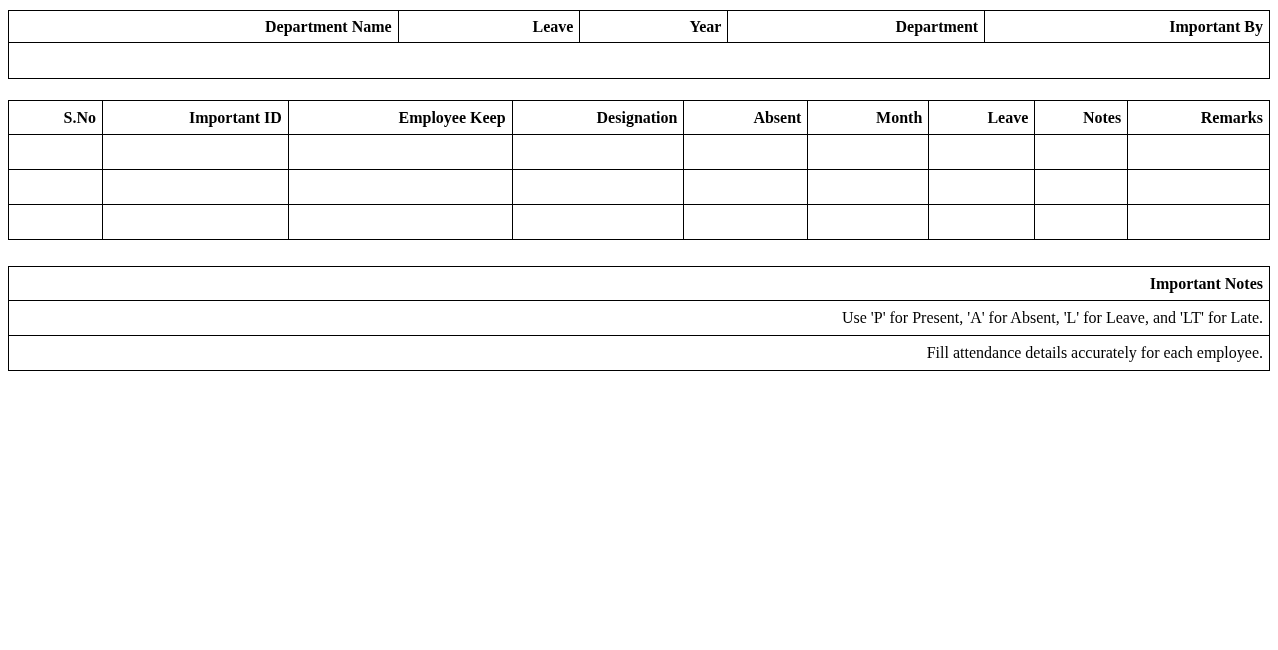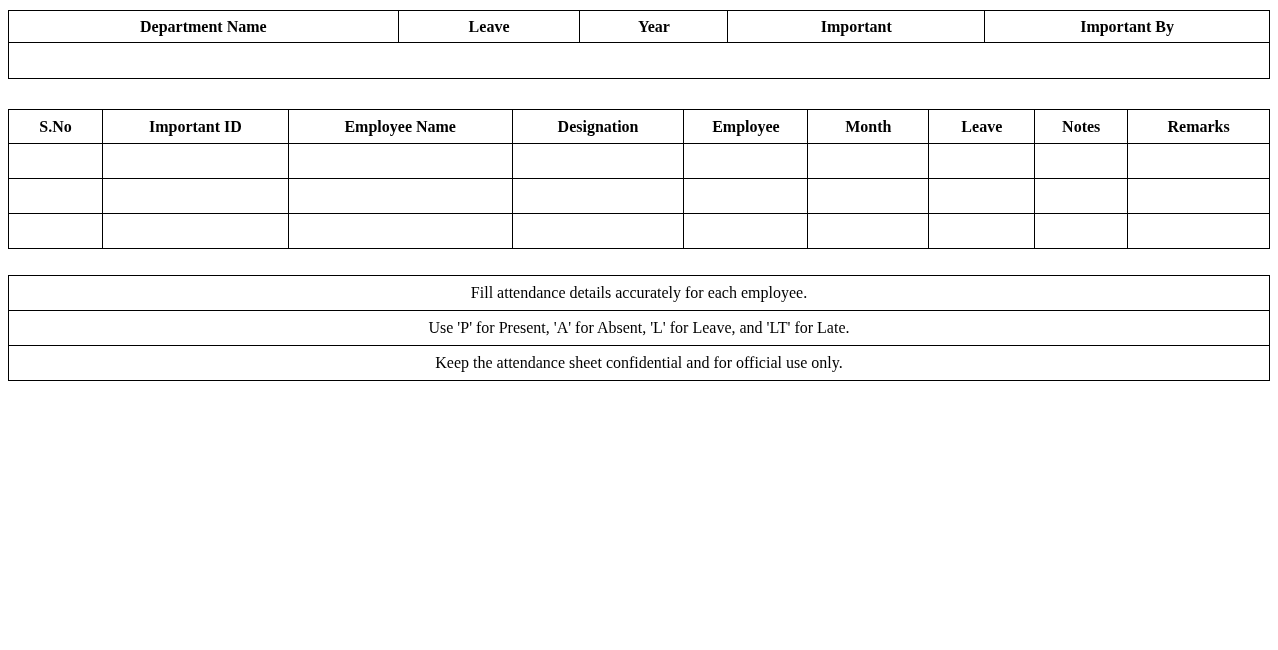"Department Name" th, td { text-align: center -> right }
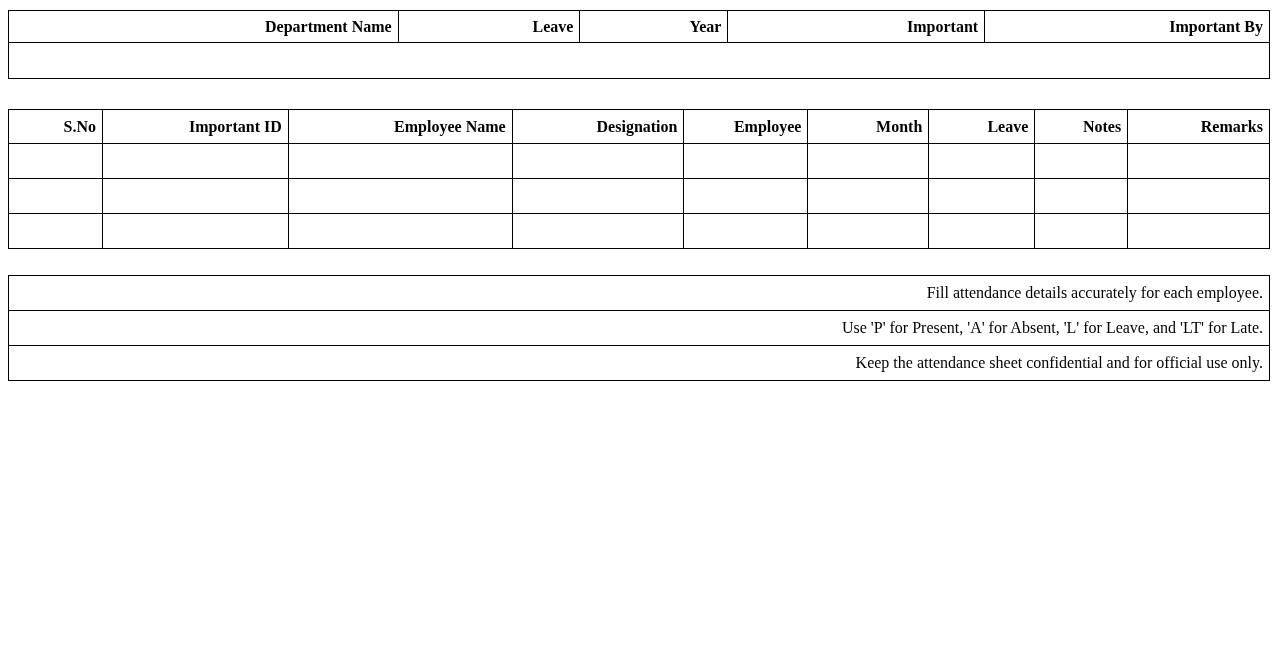"Important" th { text: Important -> Department }
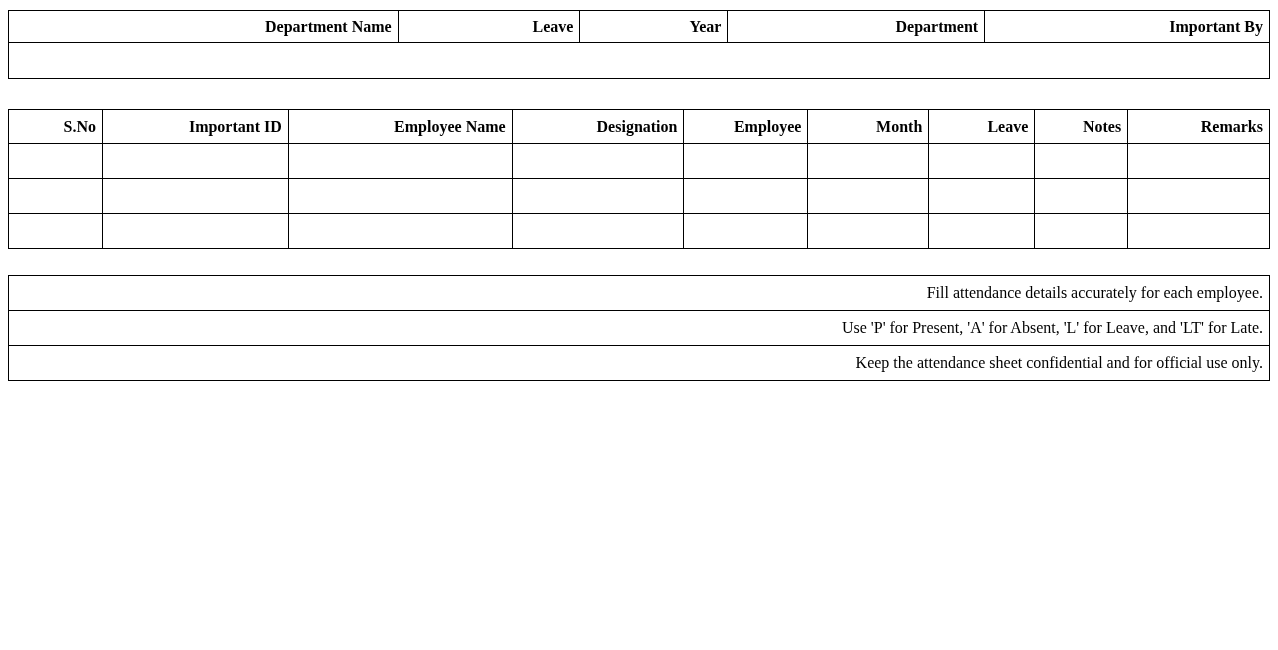"S.No" .tbl-attendance { margin-top: 30px -> 21px }
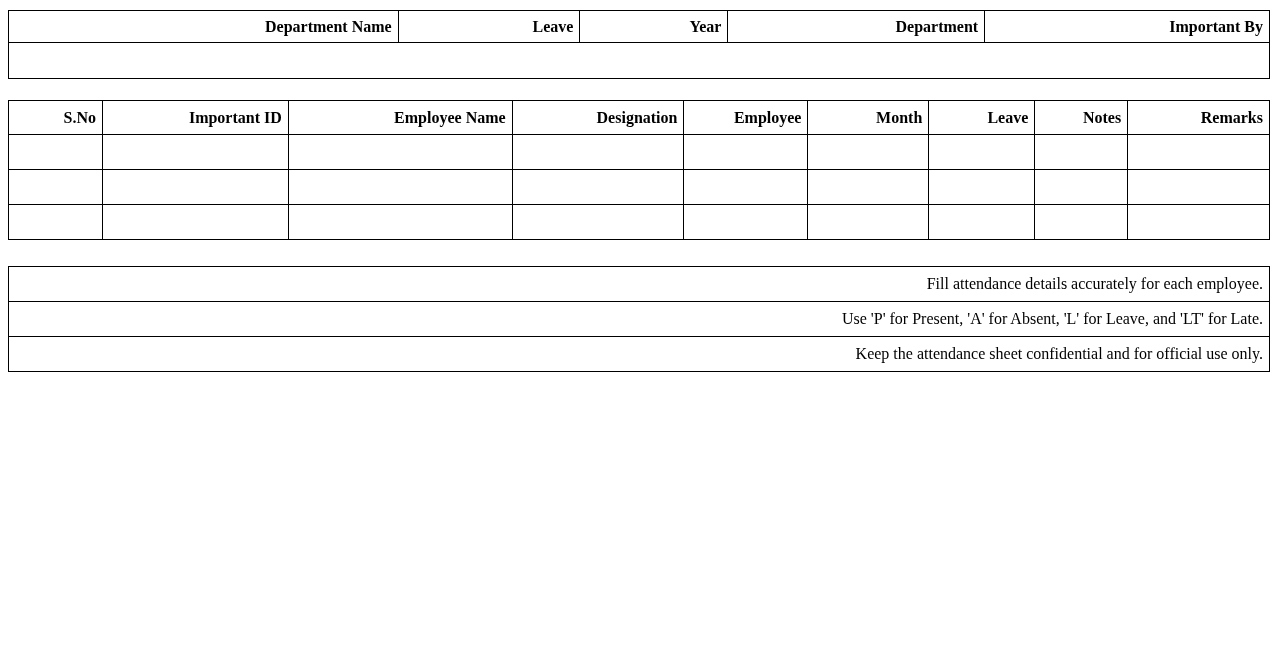"Employee Name" th { text: Name -> Keep }
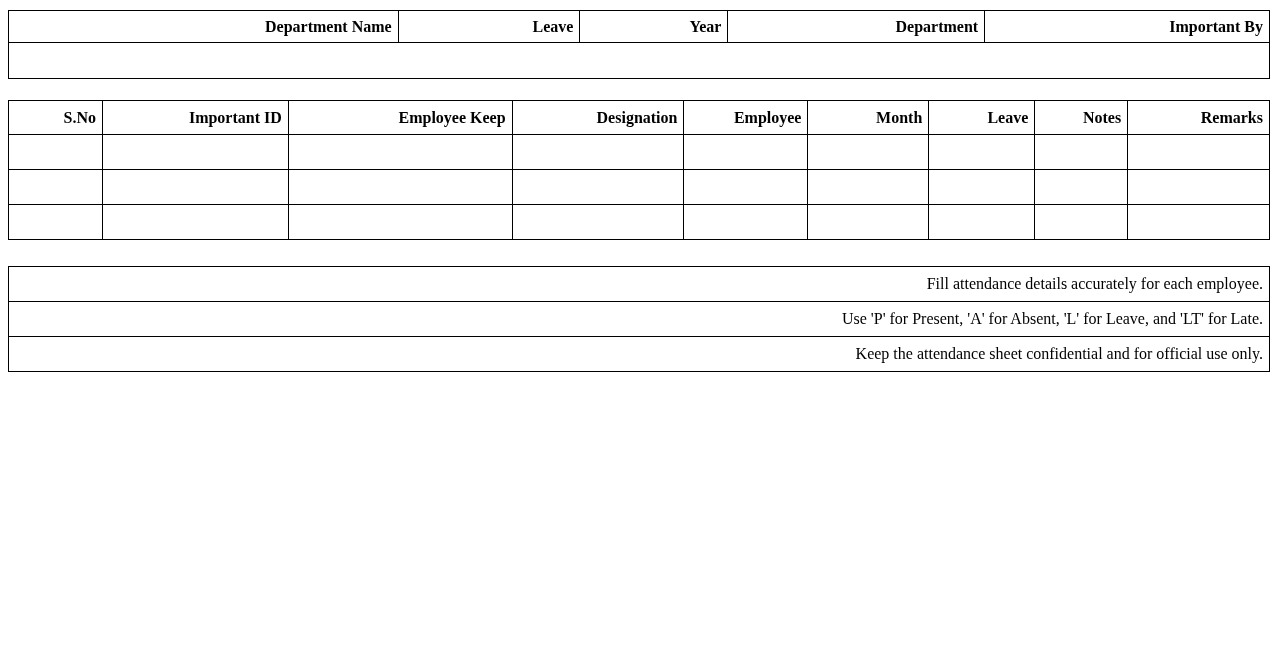"Employee" th { text: Employee -> Absent }
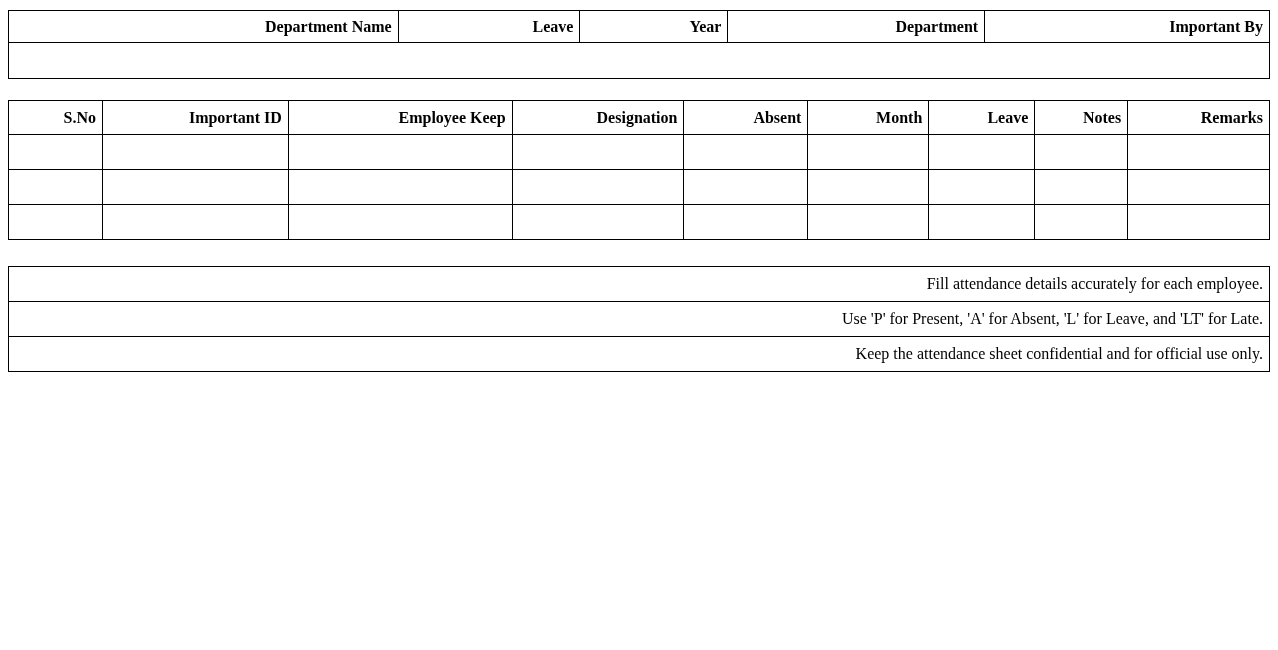"Important Notes" tr { html: none -> <tr> <th>Important Notes</th> </tr> }
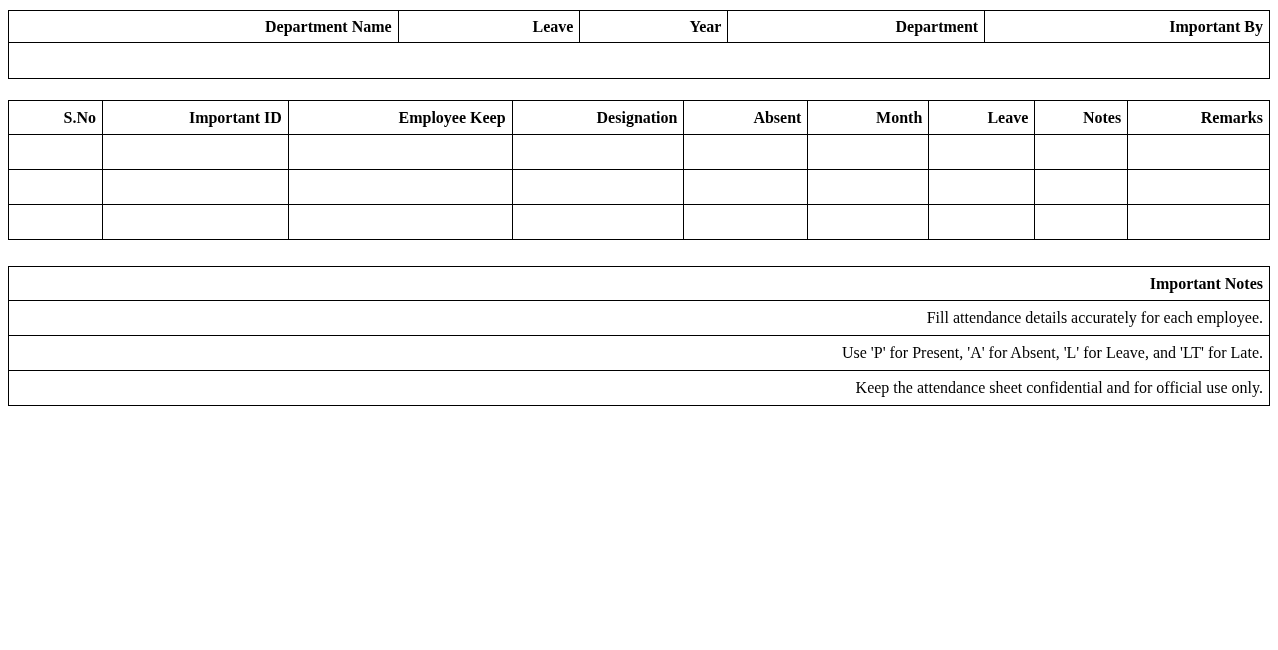"Fill attendance details accurately for" tr { order: before "Use 'P' for Present, 'A'" -> after "Use 'P' for Present, 'A'" }
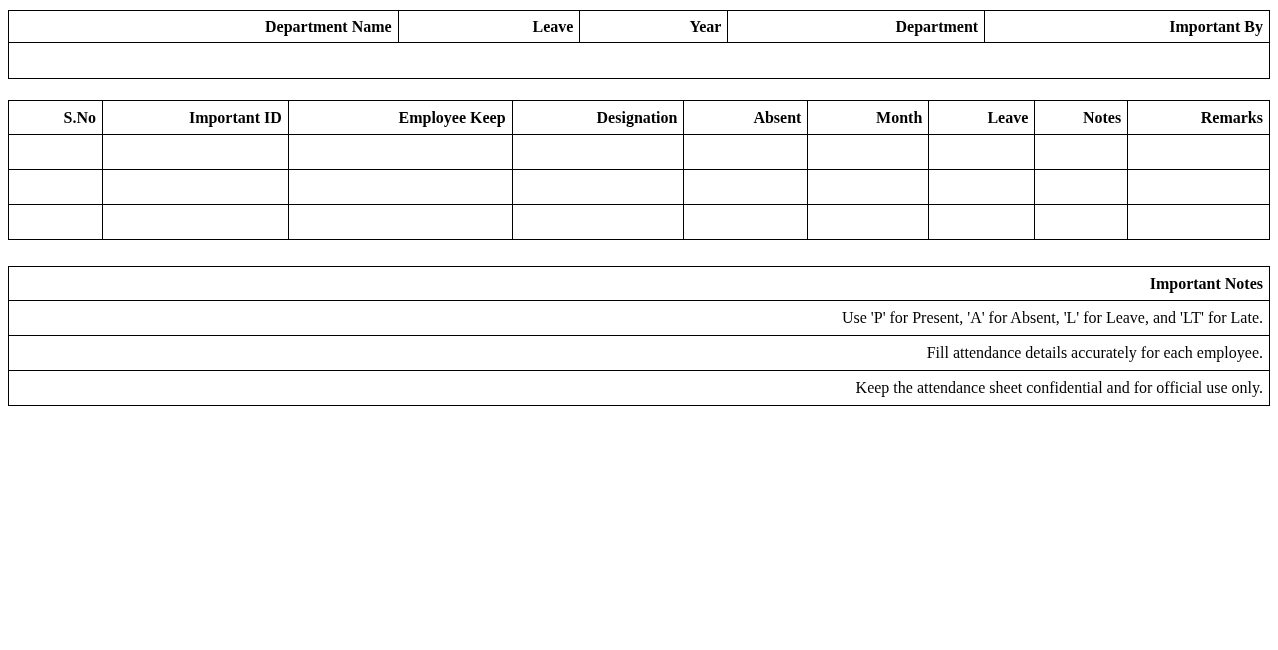"Keep the attendance sheet confidential" tr { html: <tr> <td>Keep the attendance sheet confidential and for official use only.</td> </tr> -> none }
